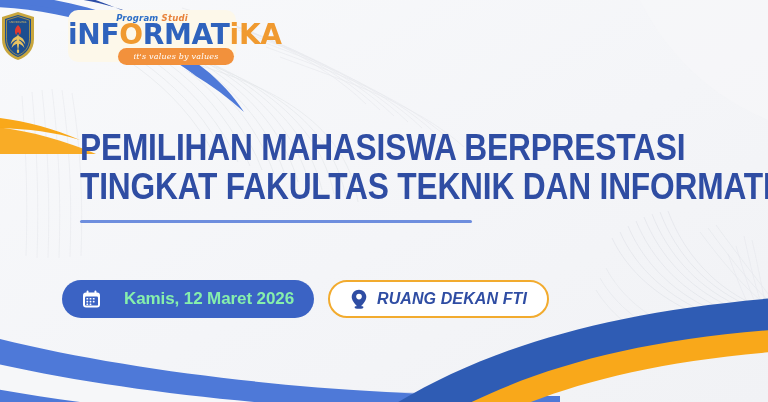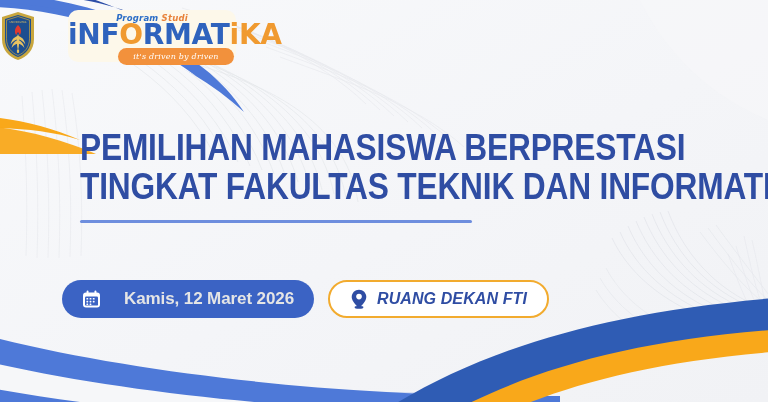"it's driven by driven" span { text: driven by driven -> values by values }
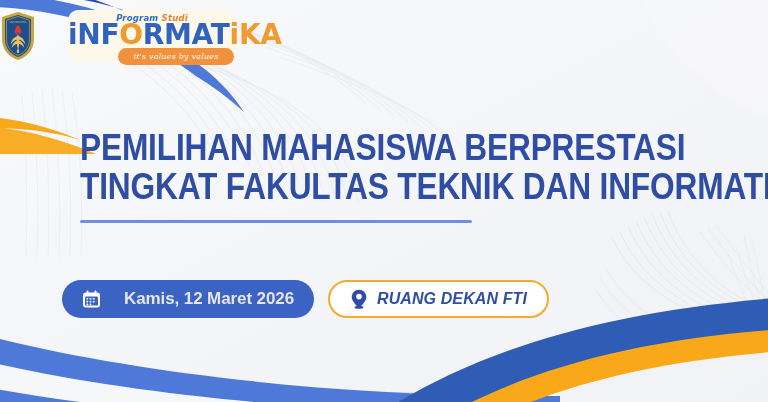"Kamis, 12 Maret 2026" .badge-date { color: #e5e5e5 -> #86efac }
